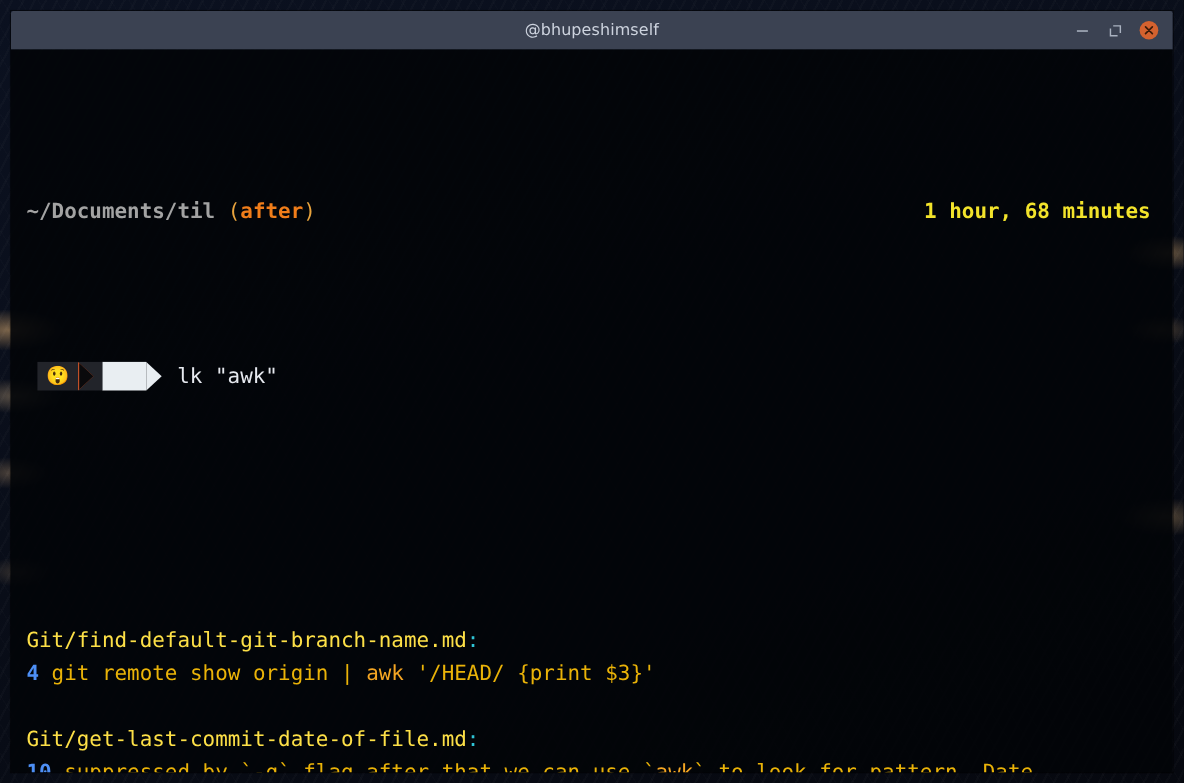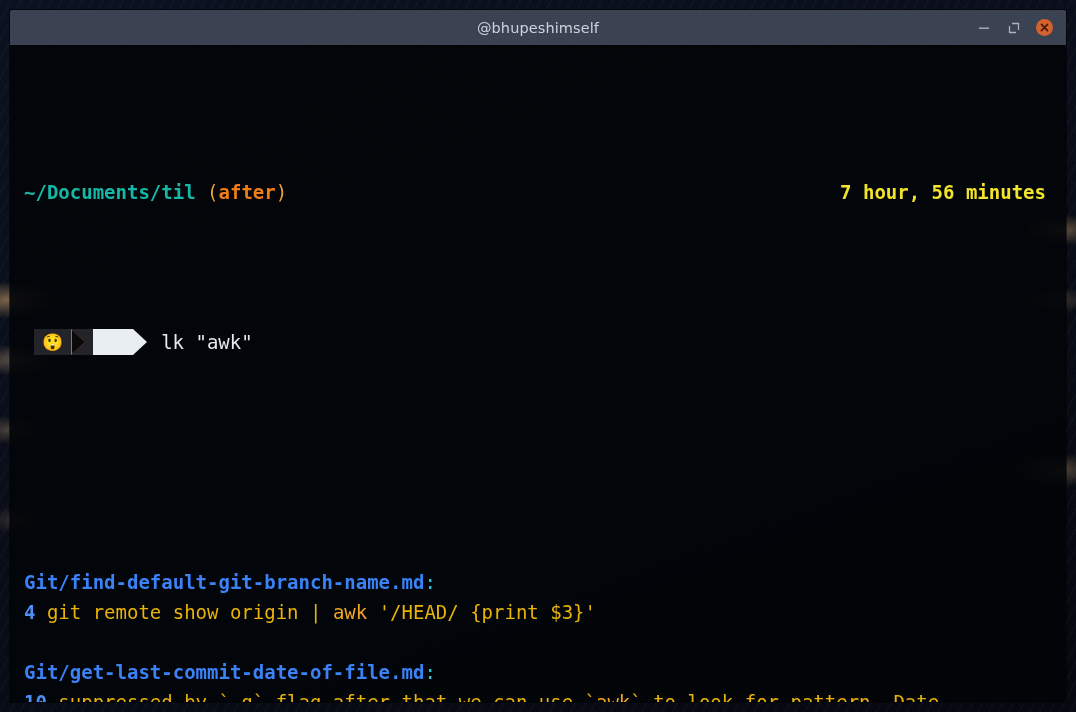"~/Documents/til" .c-path { color: #14b8a6 -> #a3a3a3 }
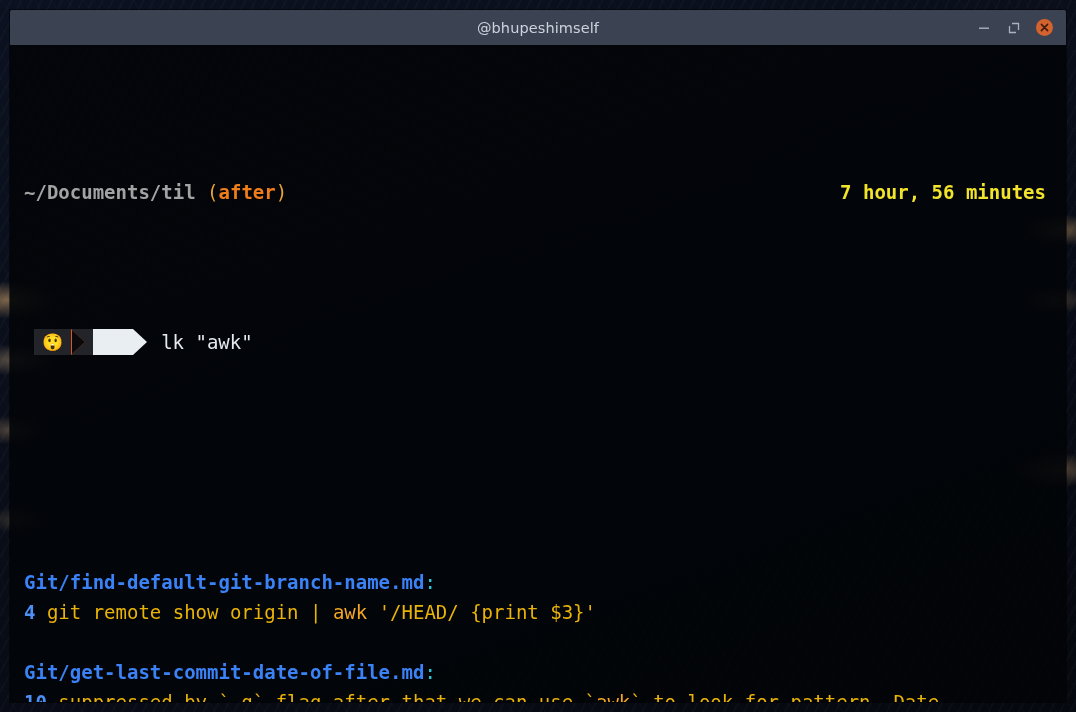"7 hour, 56 minutes" span.timer { text: 7 hour, 56 -> 1 hour, 68 }
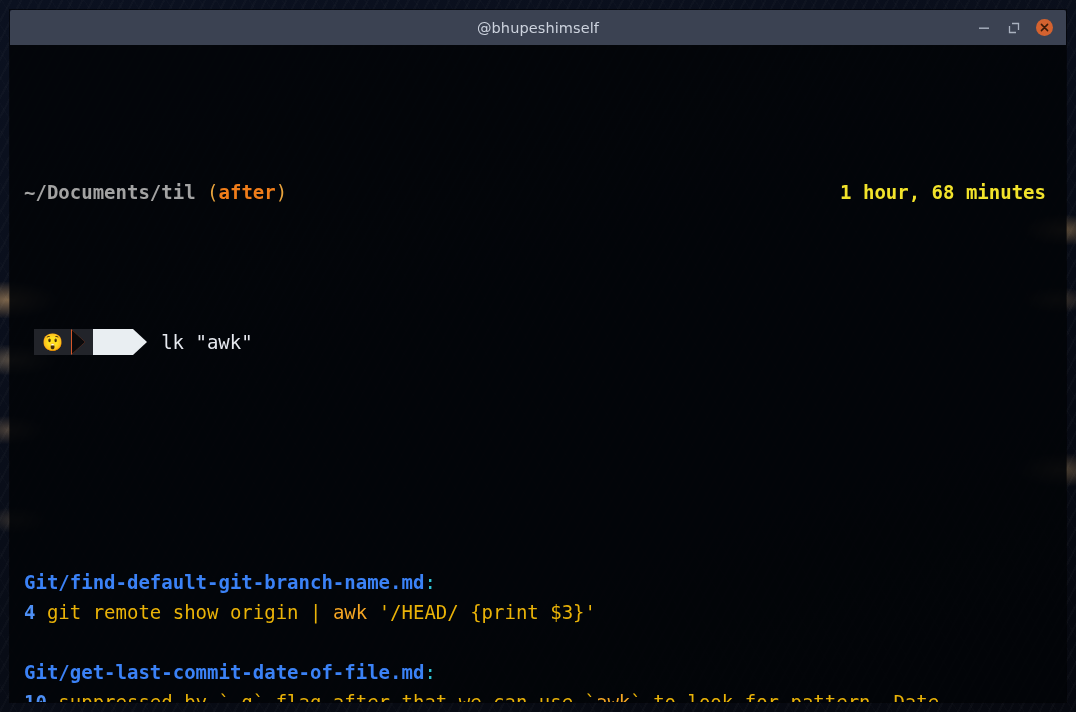"Git/find-default-git-branch-name.md" .c-file { color: #3b82f6 -> #fde047; font-weight: bold -> normal }
